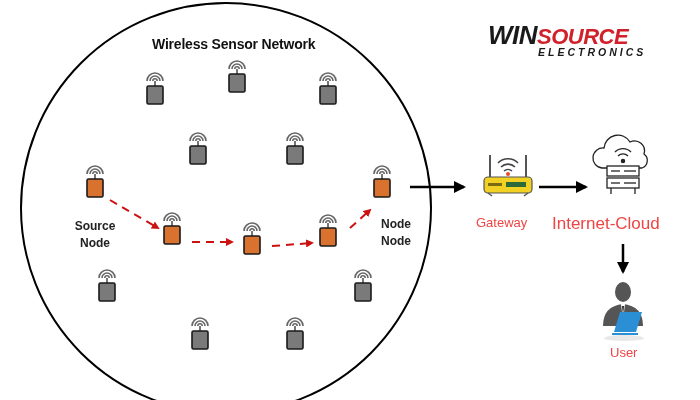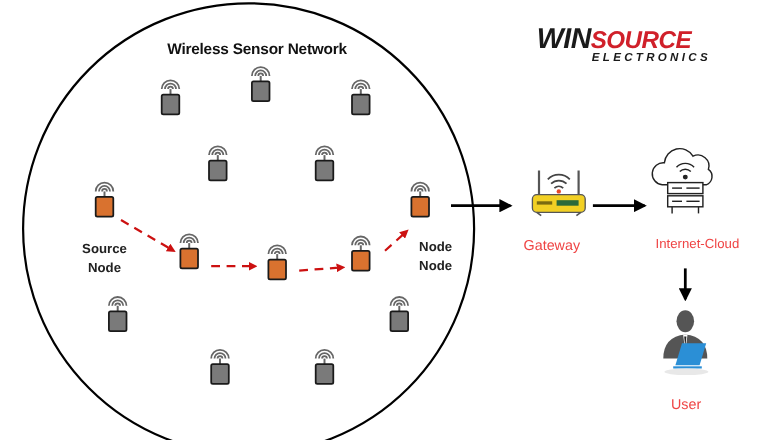"Internet-Cloud" div.abs { font-size: 12px -> 17px; left: 596px -> 552px }
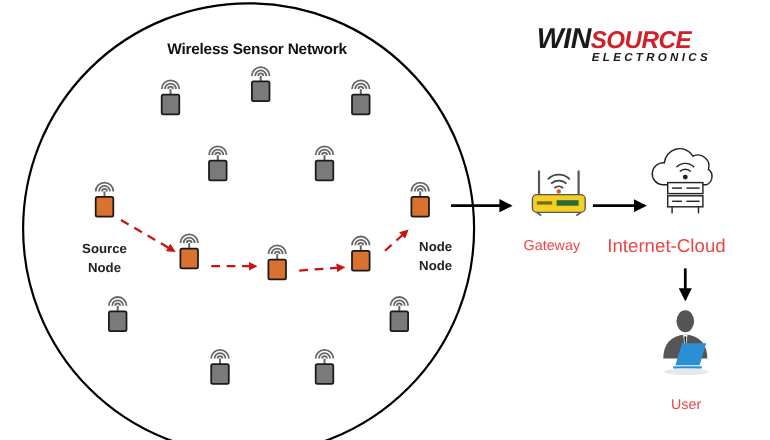"User" div.abs { top: 360px -> 345px }
